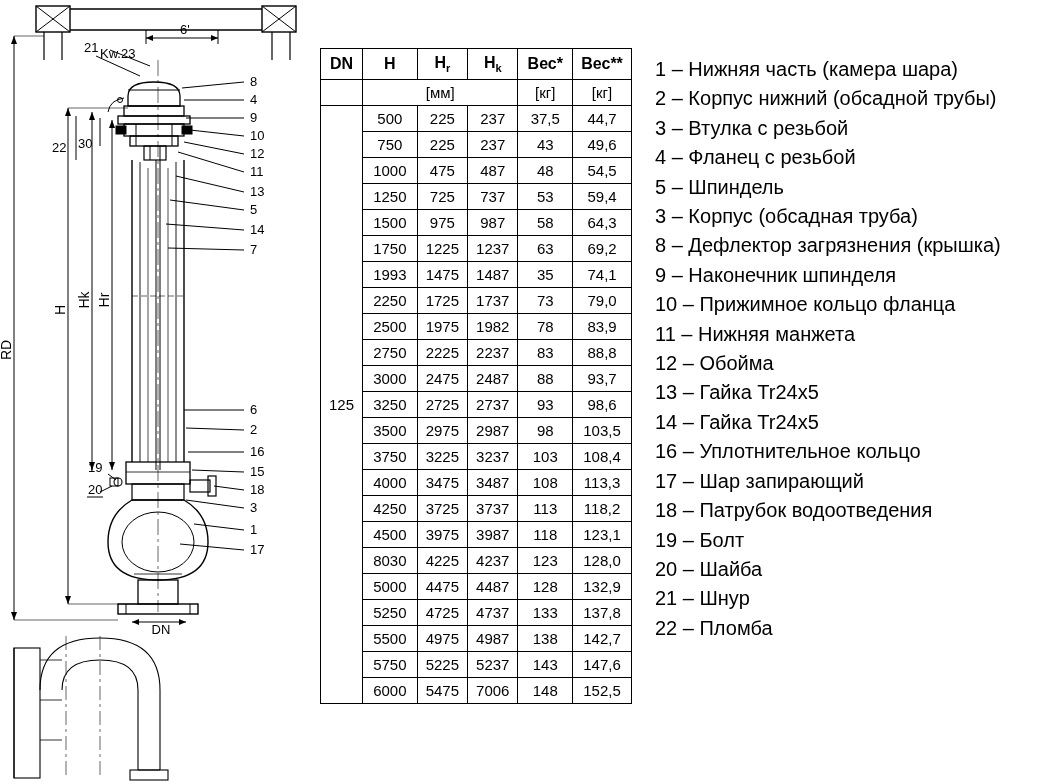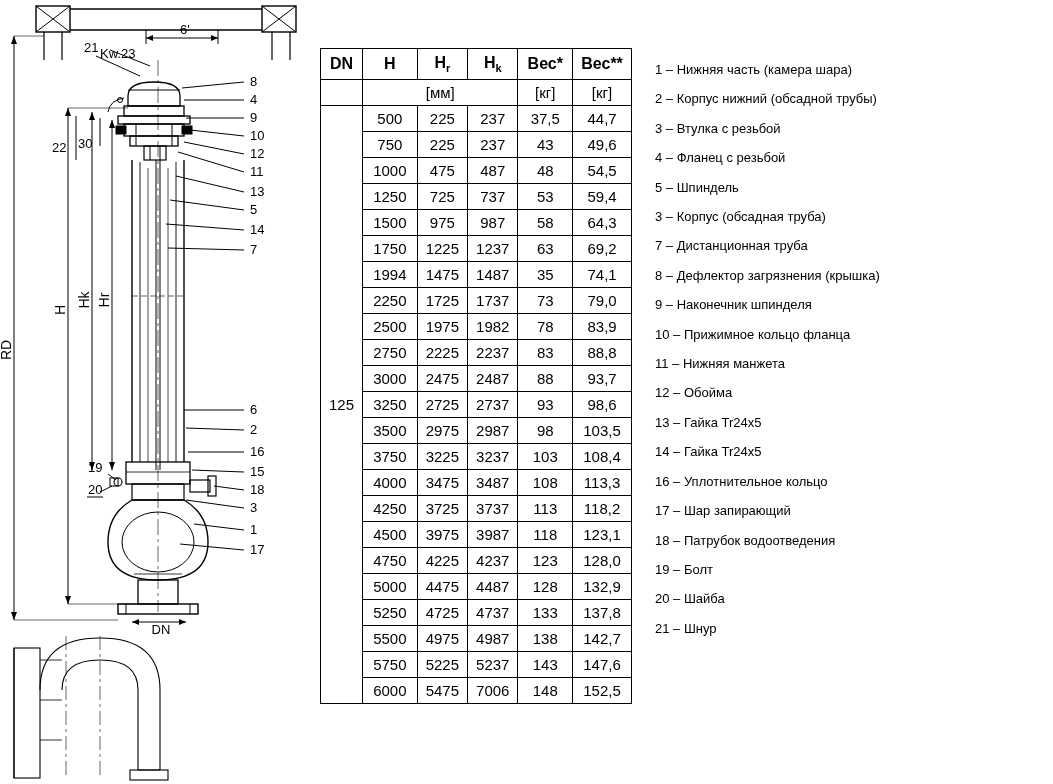"1 – Нижняя часть (камера" .legend-item { font-size: 13px -> 20px }
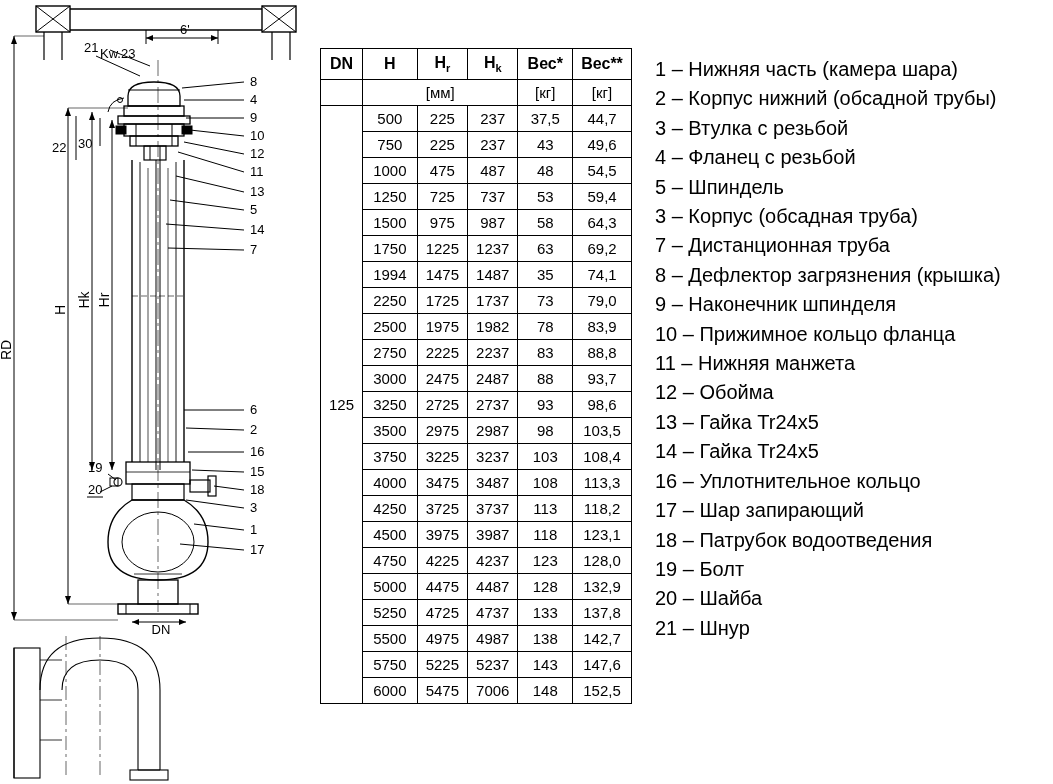"7 – Дистанционная труба" div.legend-item { html: <div>7 – Дистанционная труба</div> -> none }
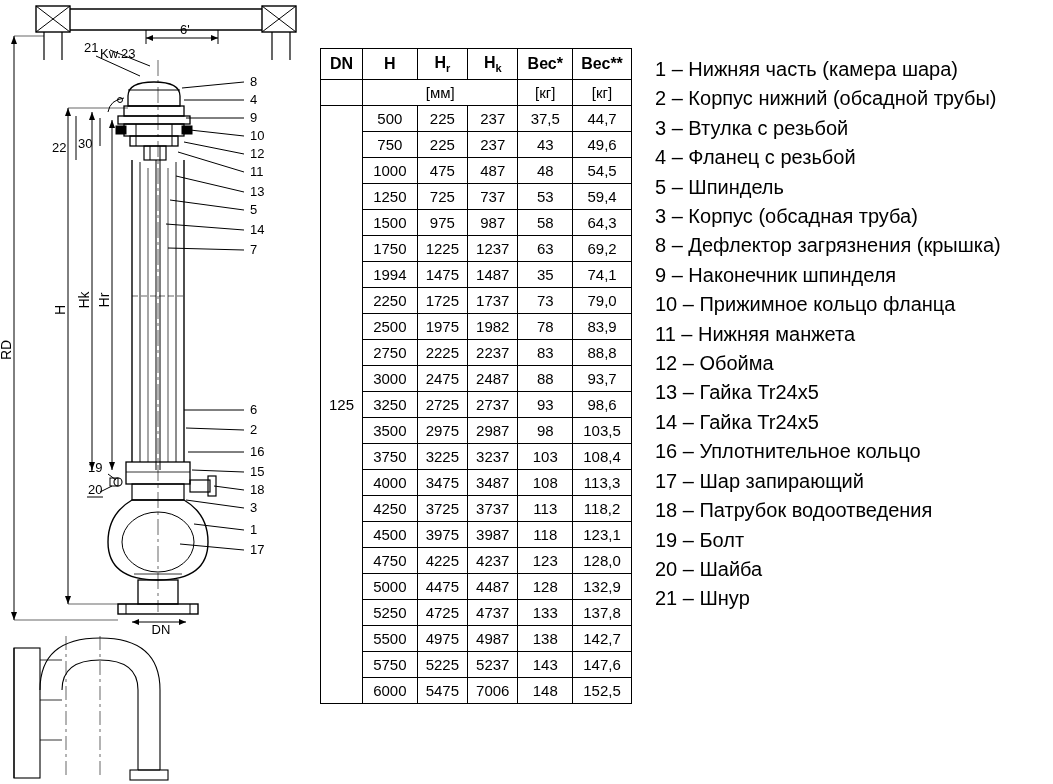"1994" td { text: 1994 -> 1993 }
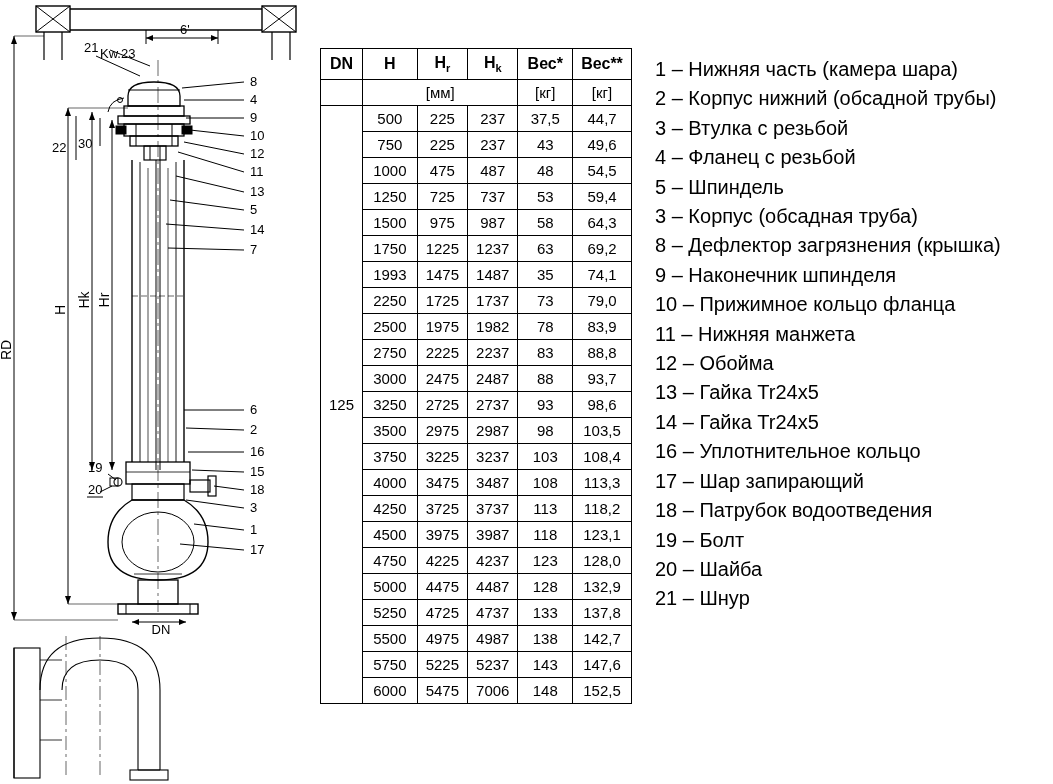"4750" td { text: 4750 -> 8030 }
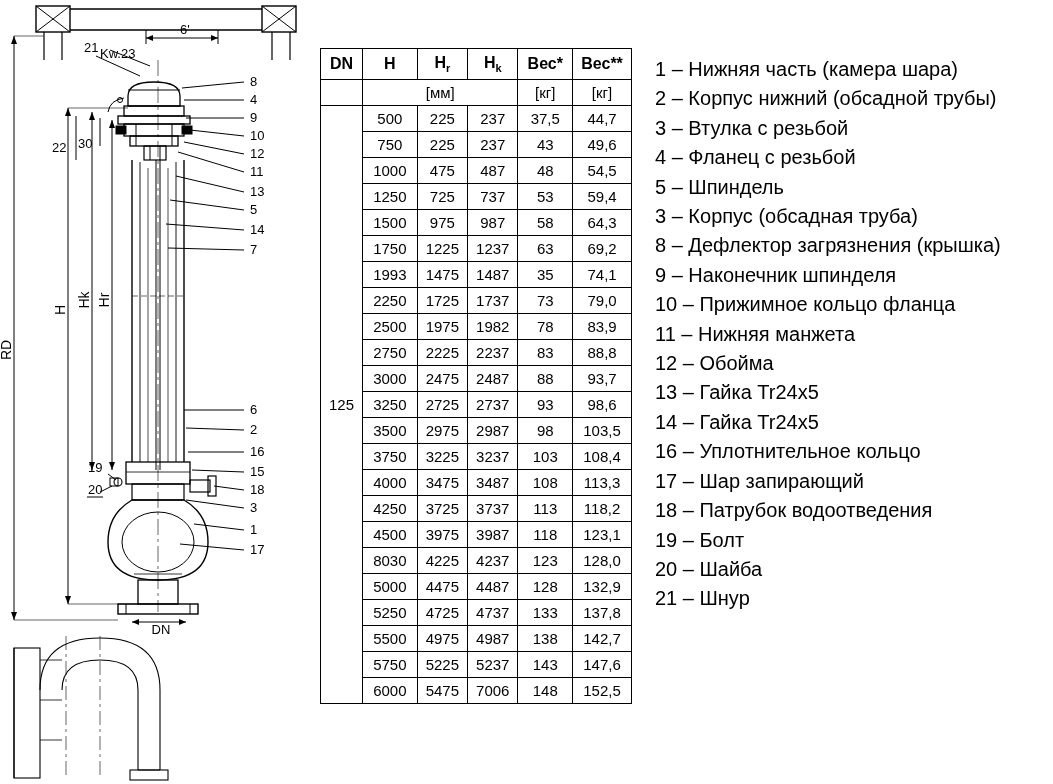"22 – Пломба" div.legend-item { html: none -> <div>22 – Пломба</div> }
